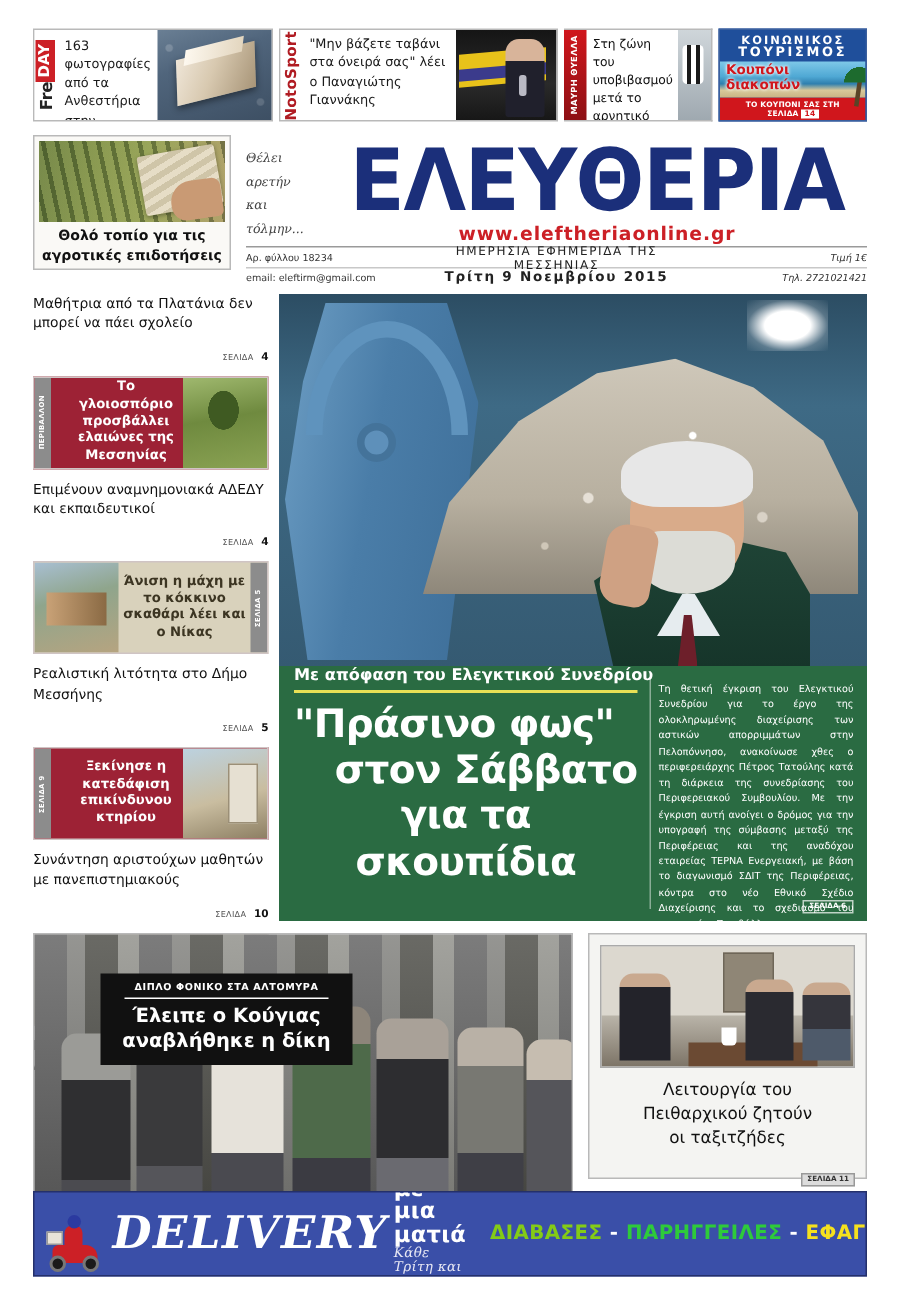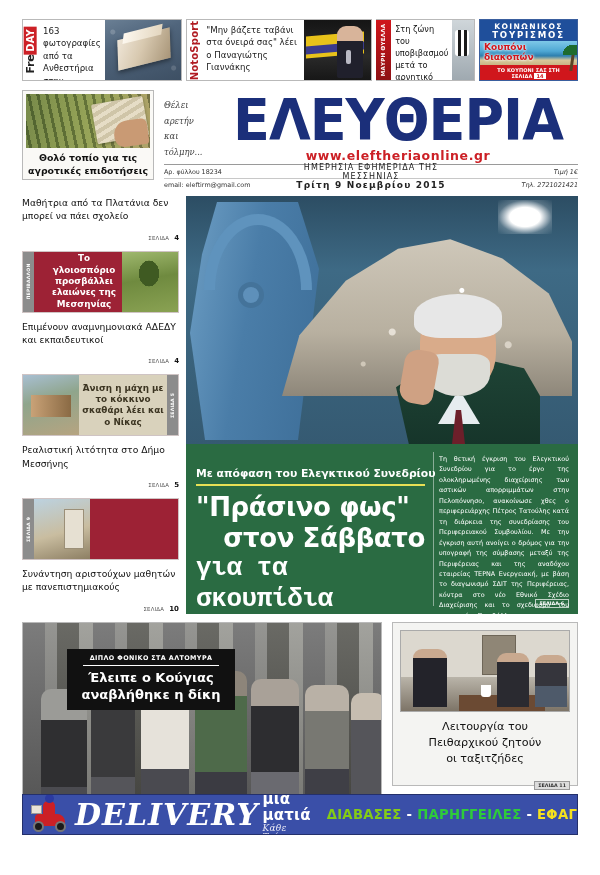"Με απόφαση του Ελεγκτικού Συνεδρίου" .hb-left { padding: 24px 8px 0 10px -> 0 8px 0 10px }
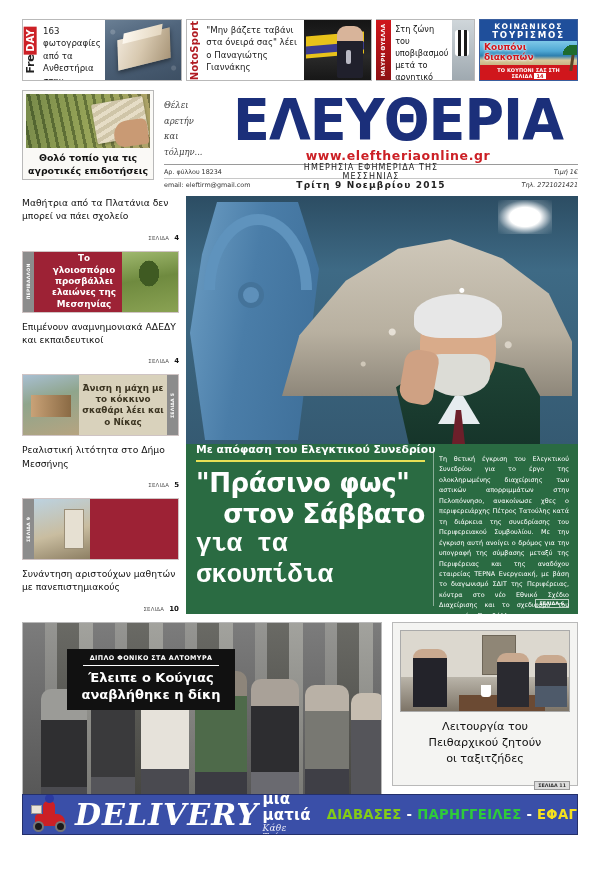"Ξεκίνησε η κατεδάφιση επικίνδυνου" div.lc-box-title { html: none -> <div>Ξεκίνησε η κατεδάφιση επικίνδυνου κτηρίου</div> }
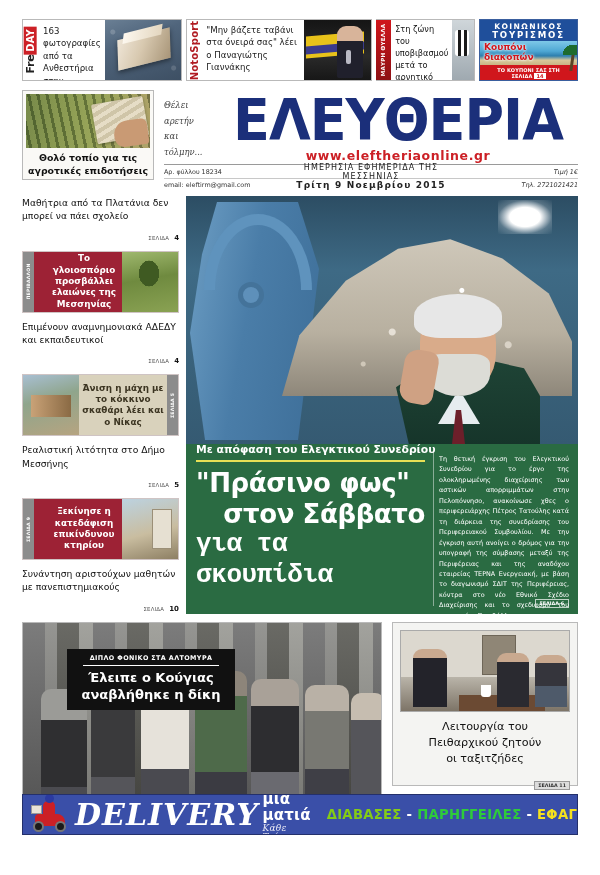"για τα σκουπίδια" .hb-title .l3 { font-family: Liberation Mono, monospace -> none; text-align: left -> center }
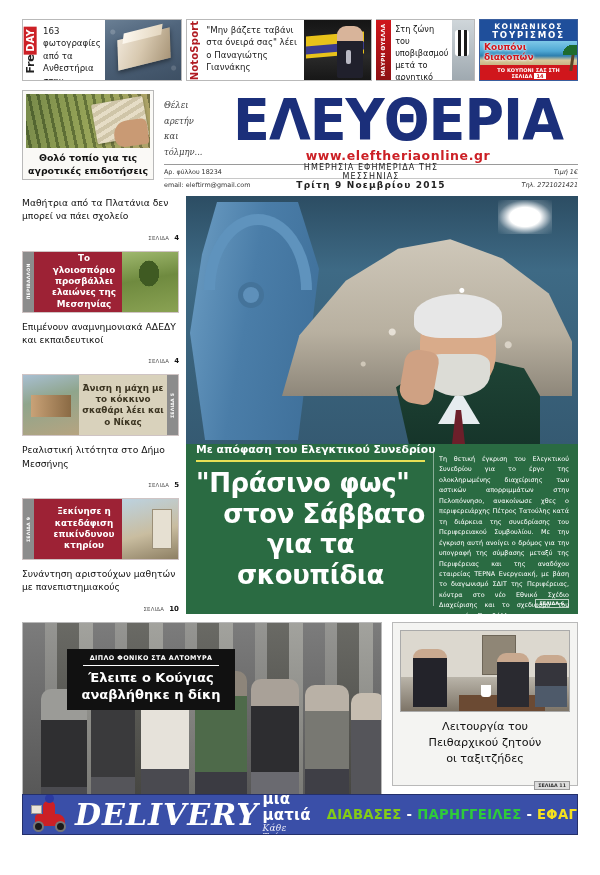"DELIVERY" .delivery { height: 41px -> 57px }
